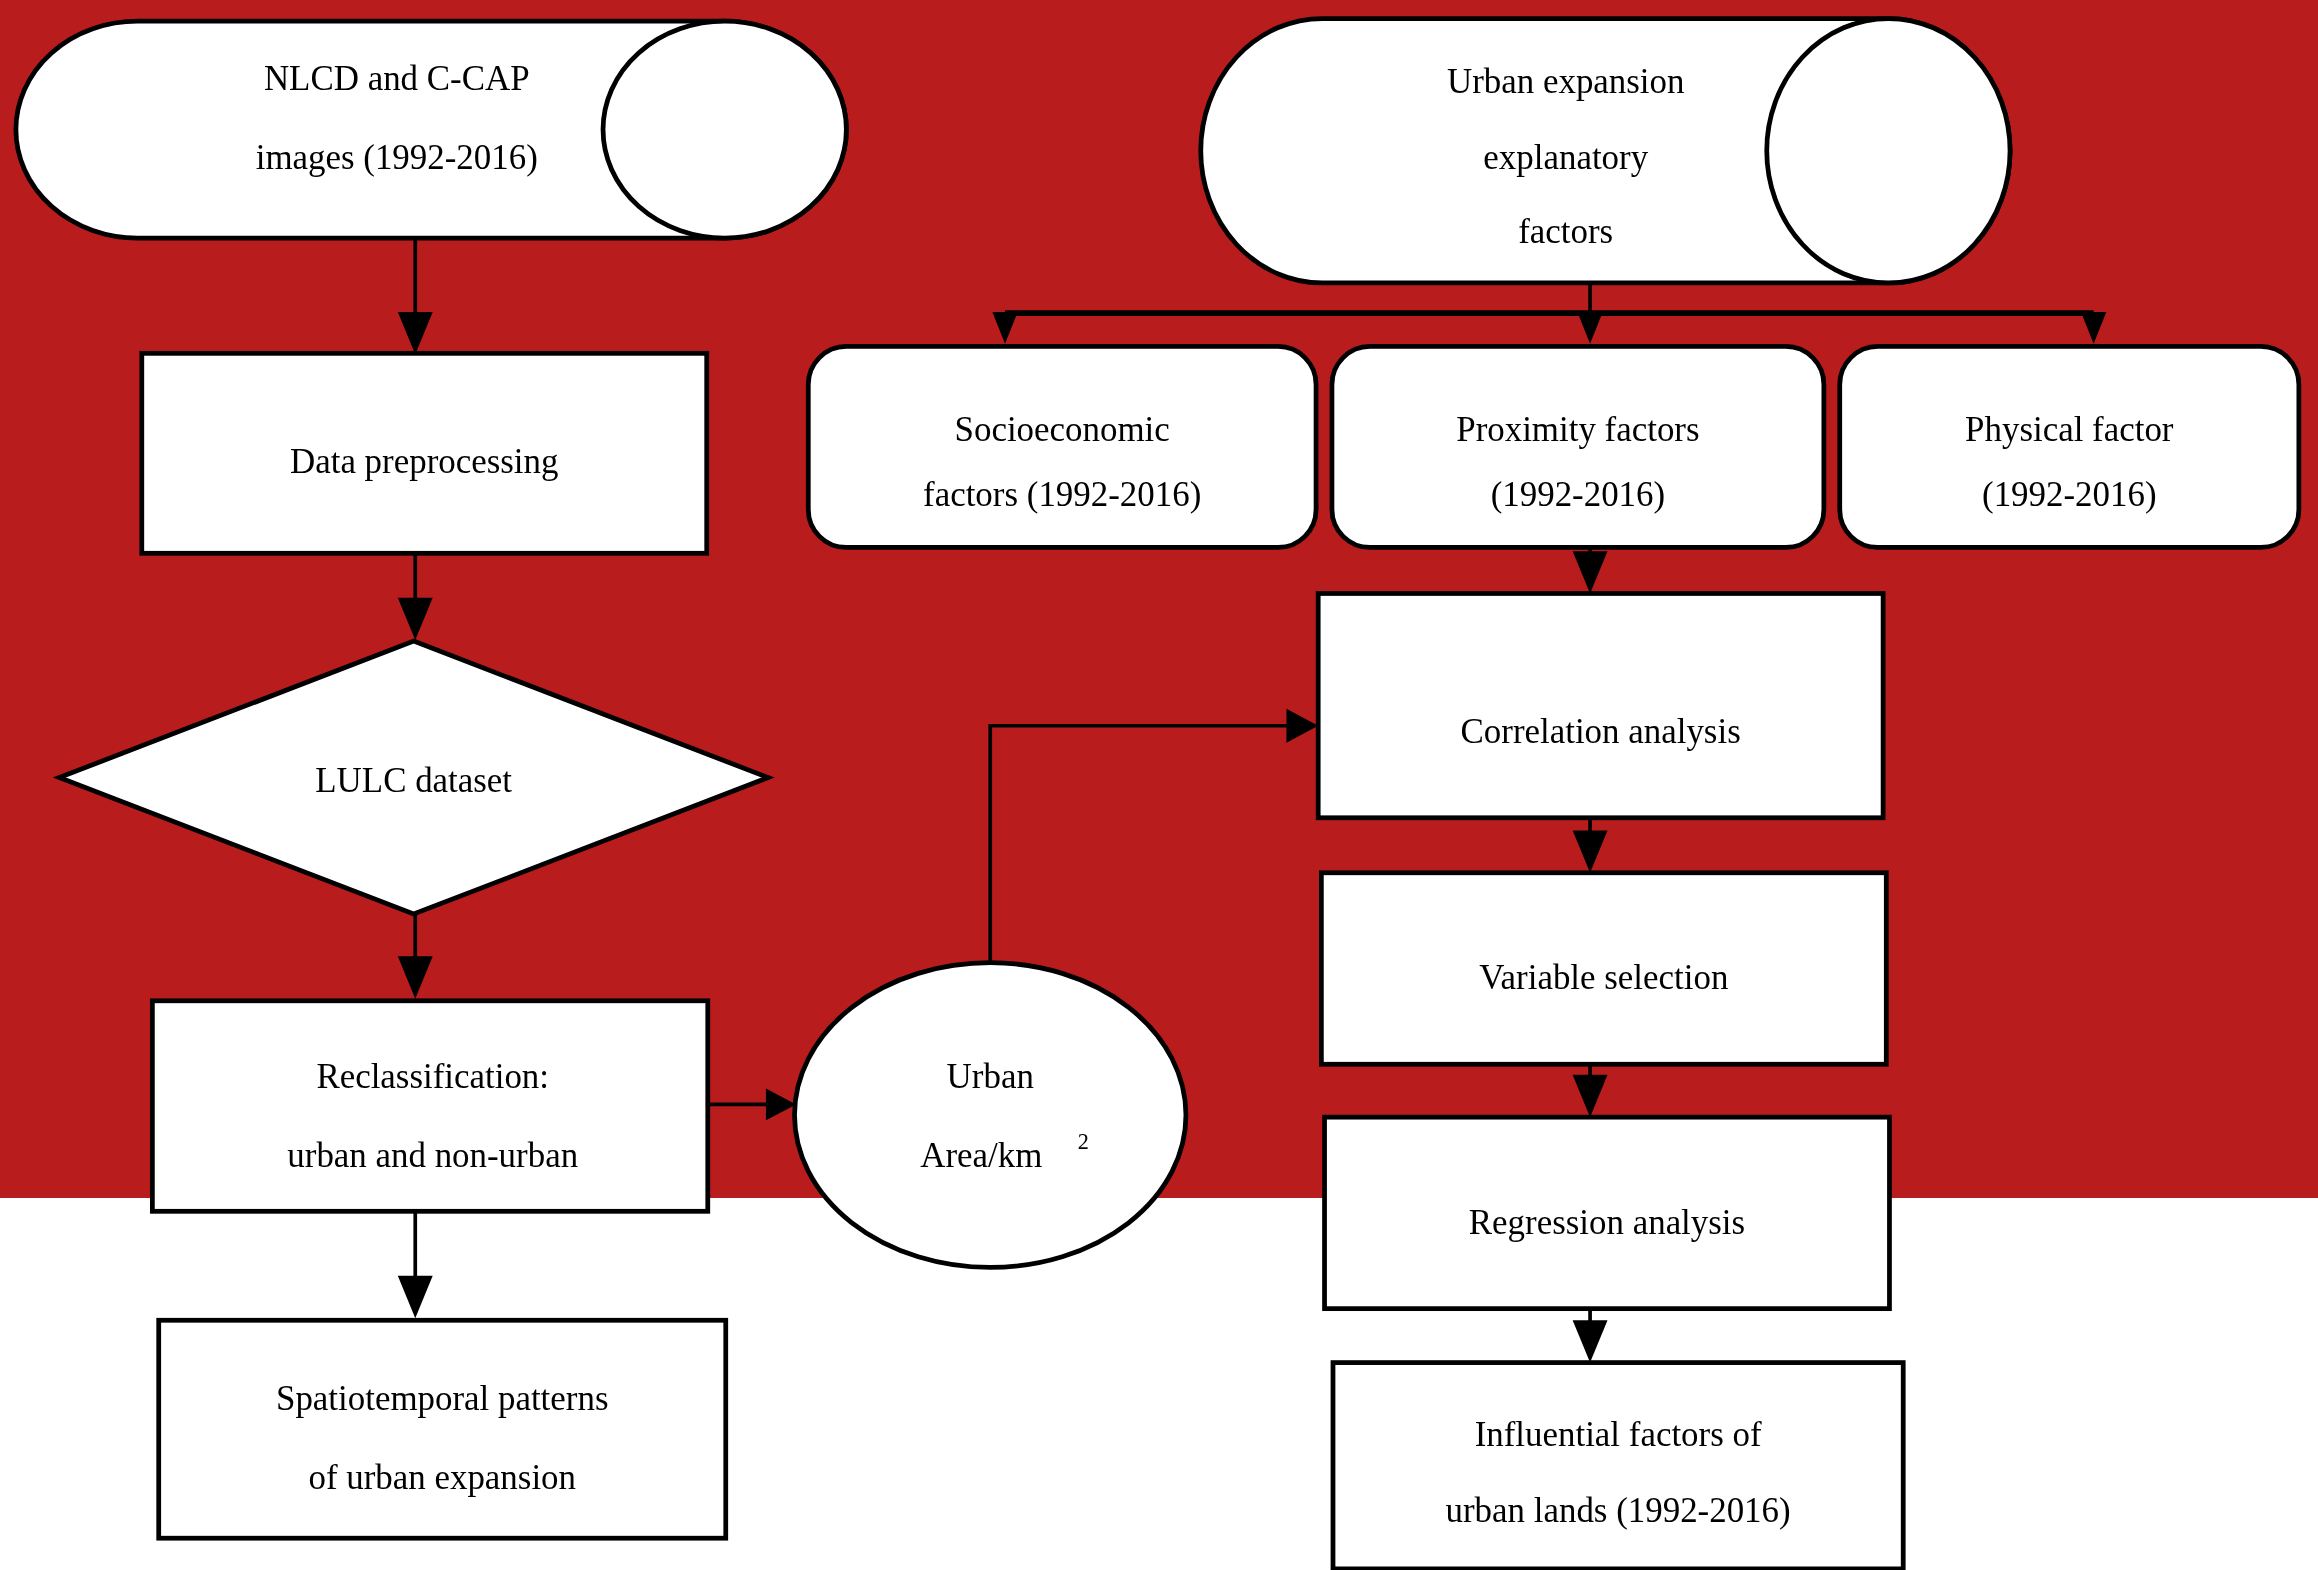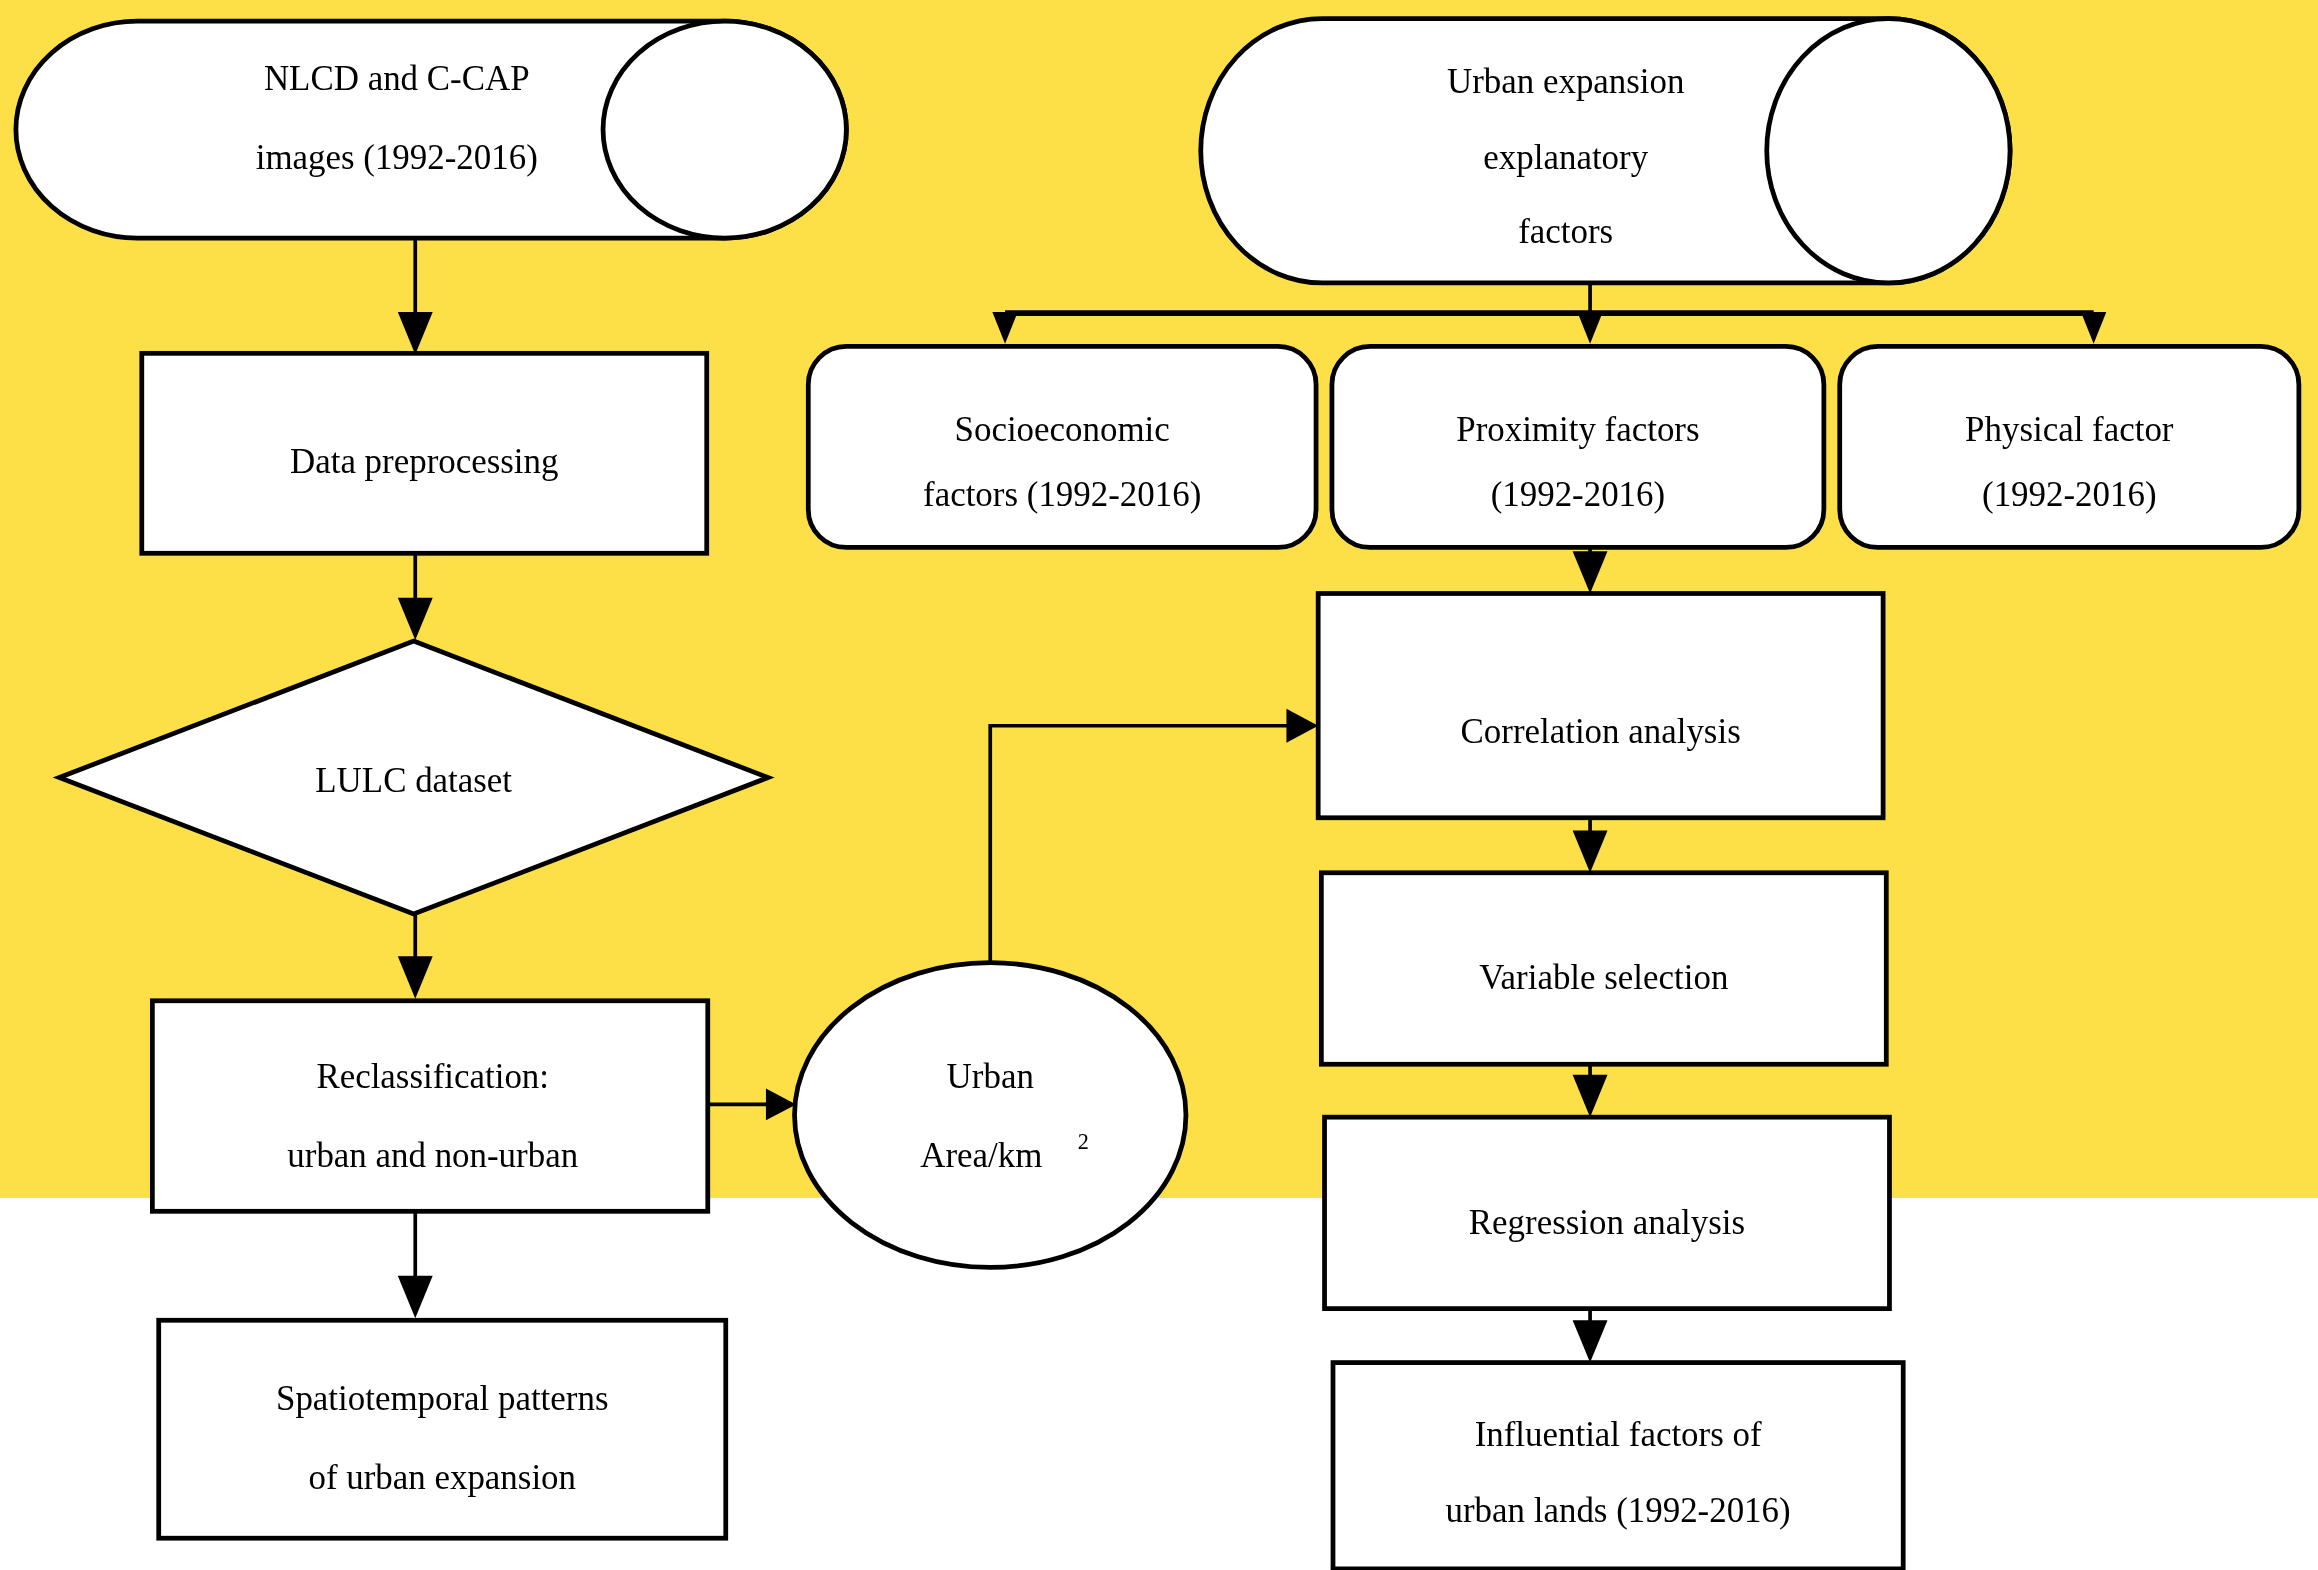"NLCD and C-CAP" #flowchart-root { background: #fde047 -> #b91c1c }
